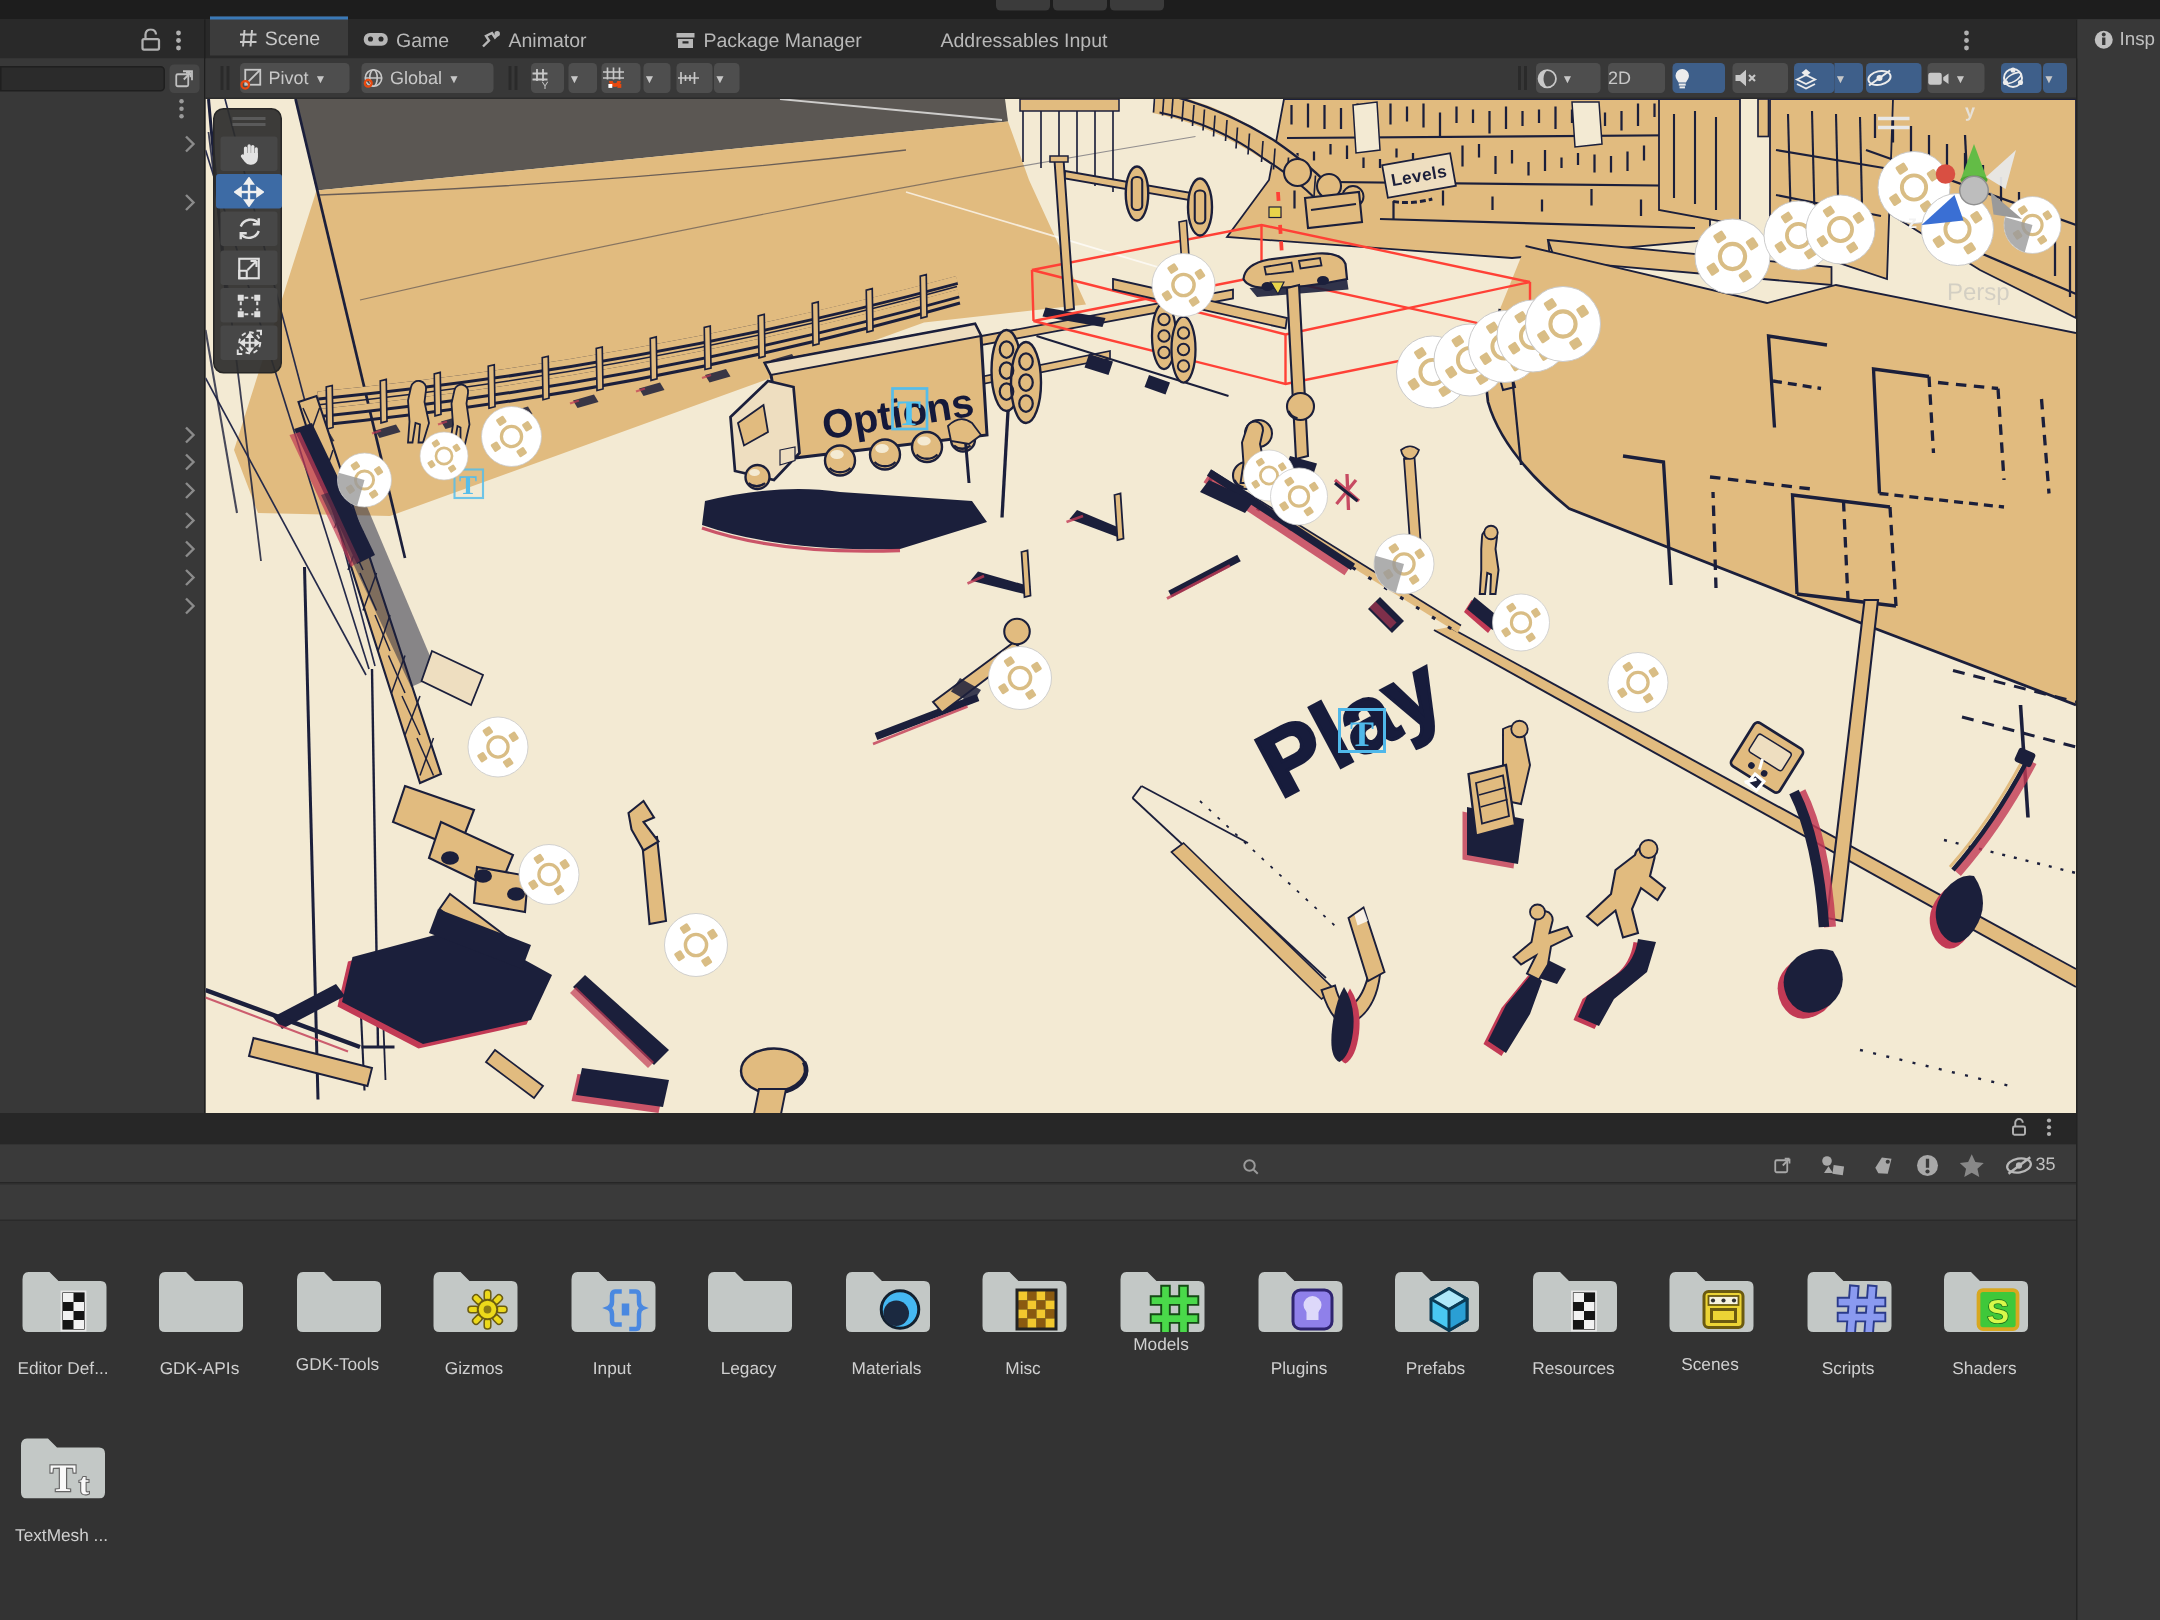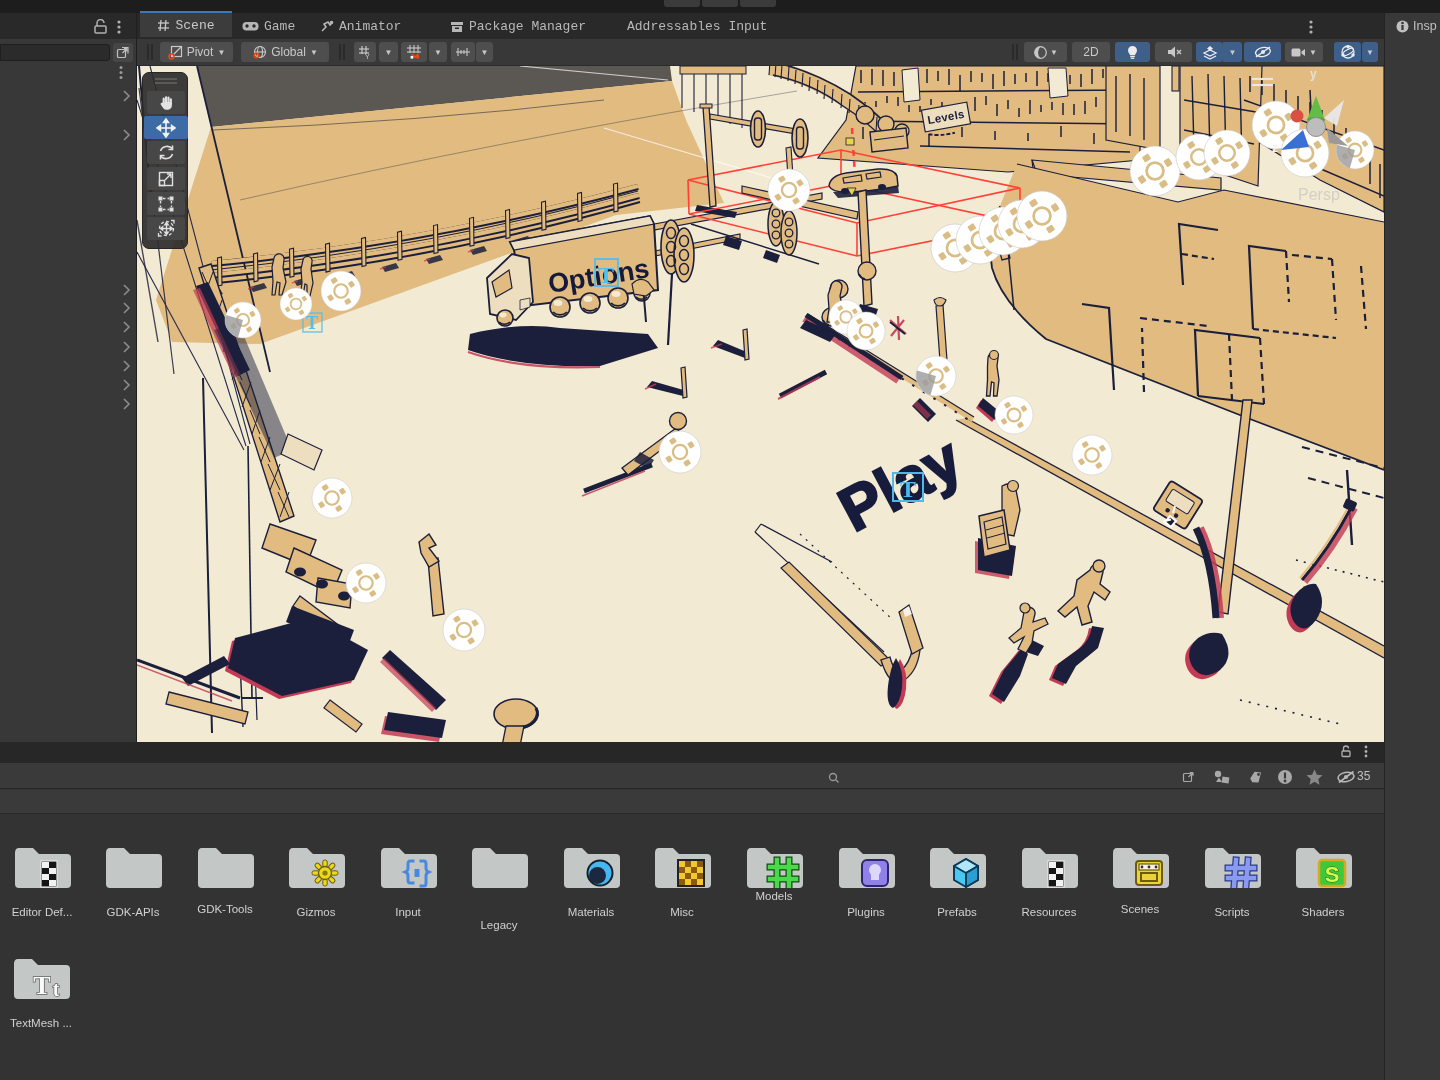"Scene" .tab { font-family: Liberation Mono, monospace -> none }
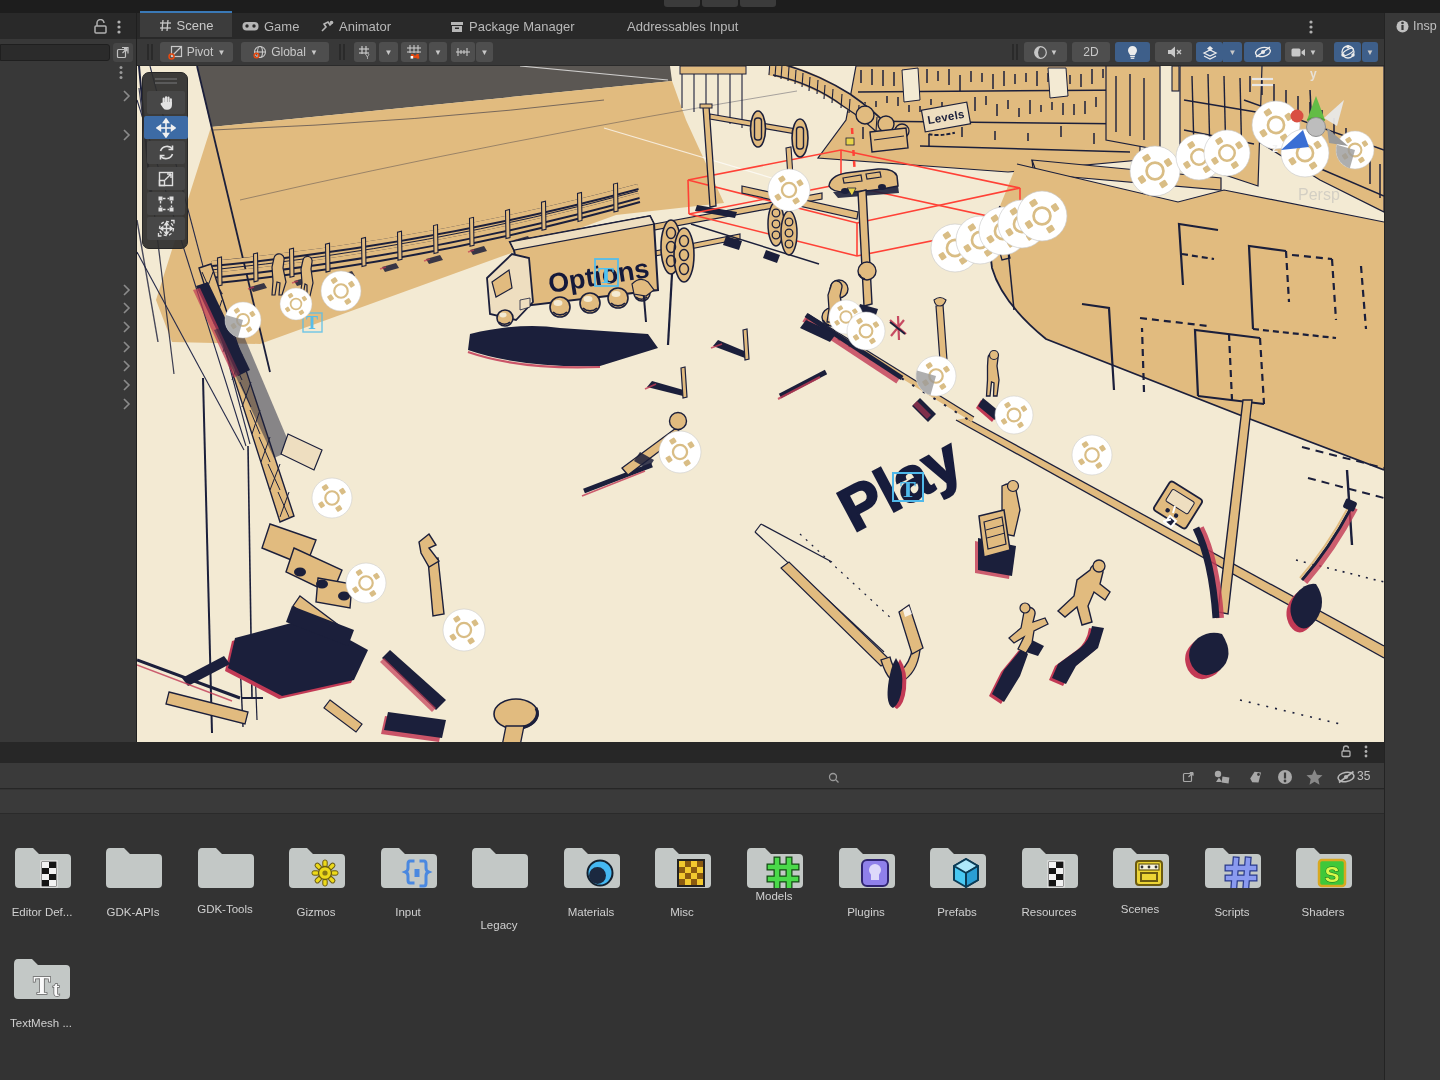"Pivot" .tbtn { justify-content: center -> flex-start }
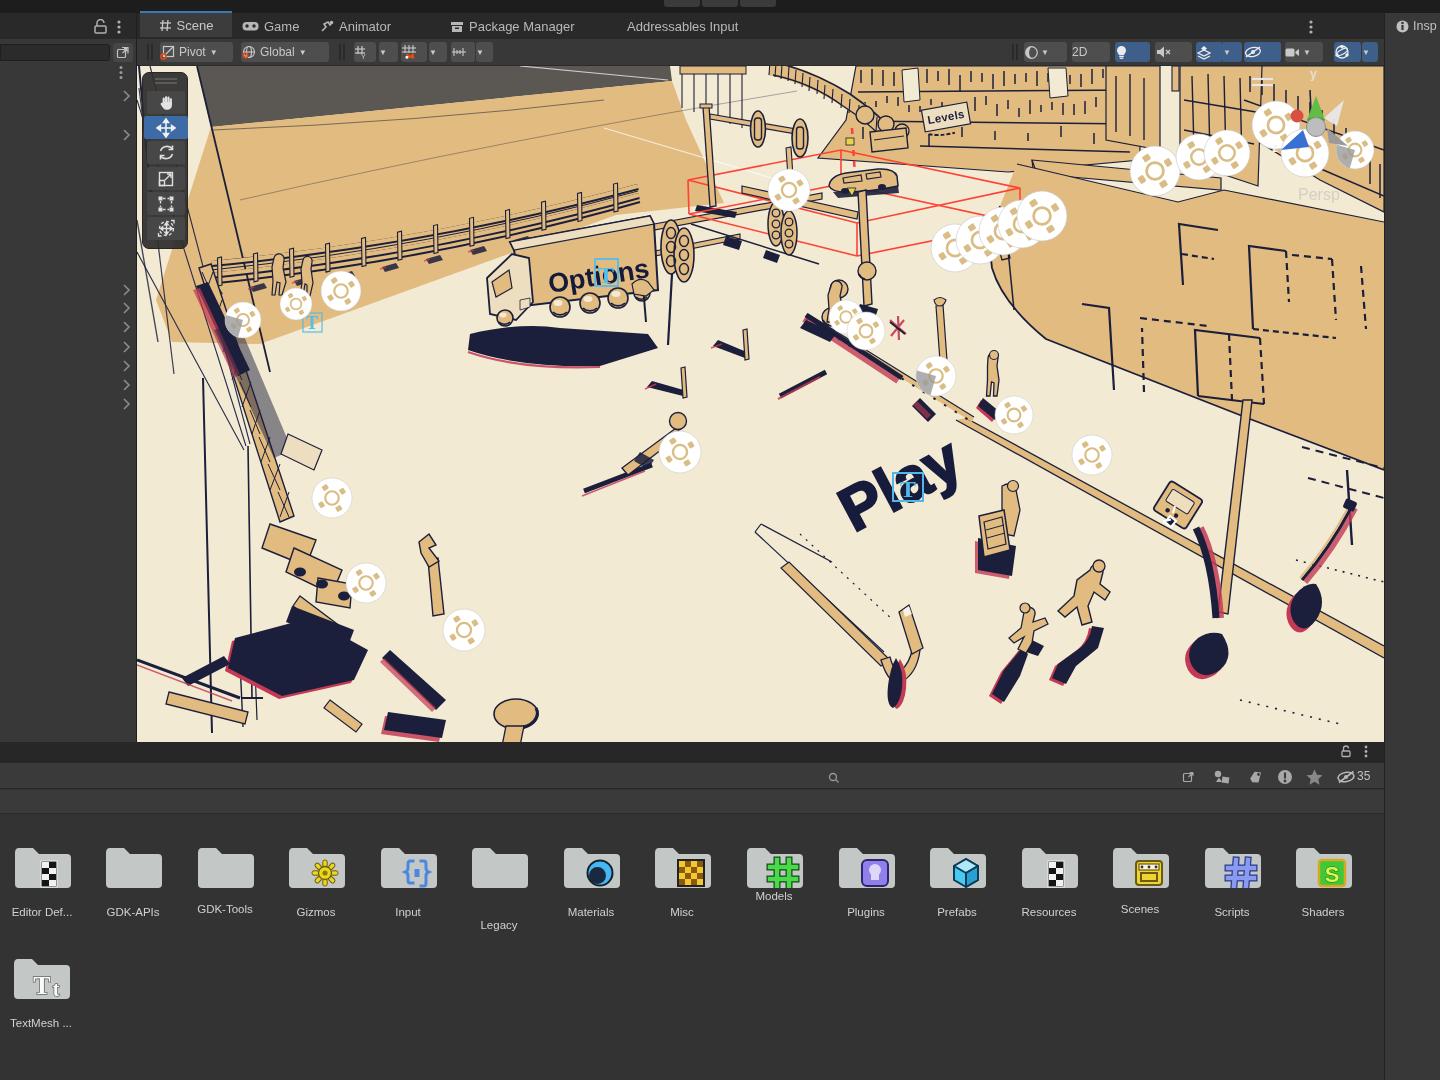"Legacy" div { margin-top: 29px -> 16px }
